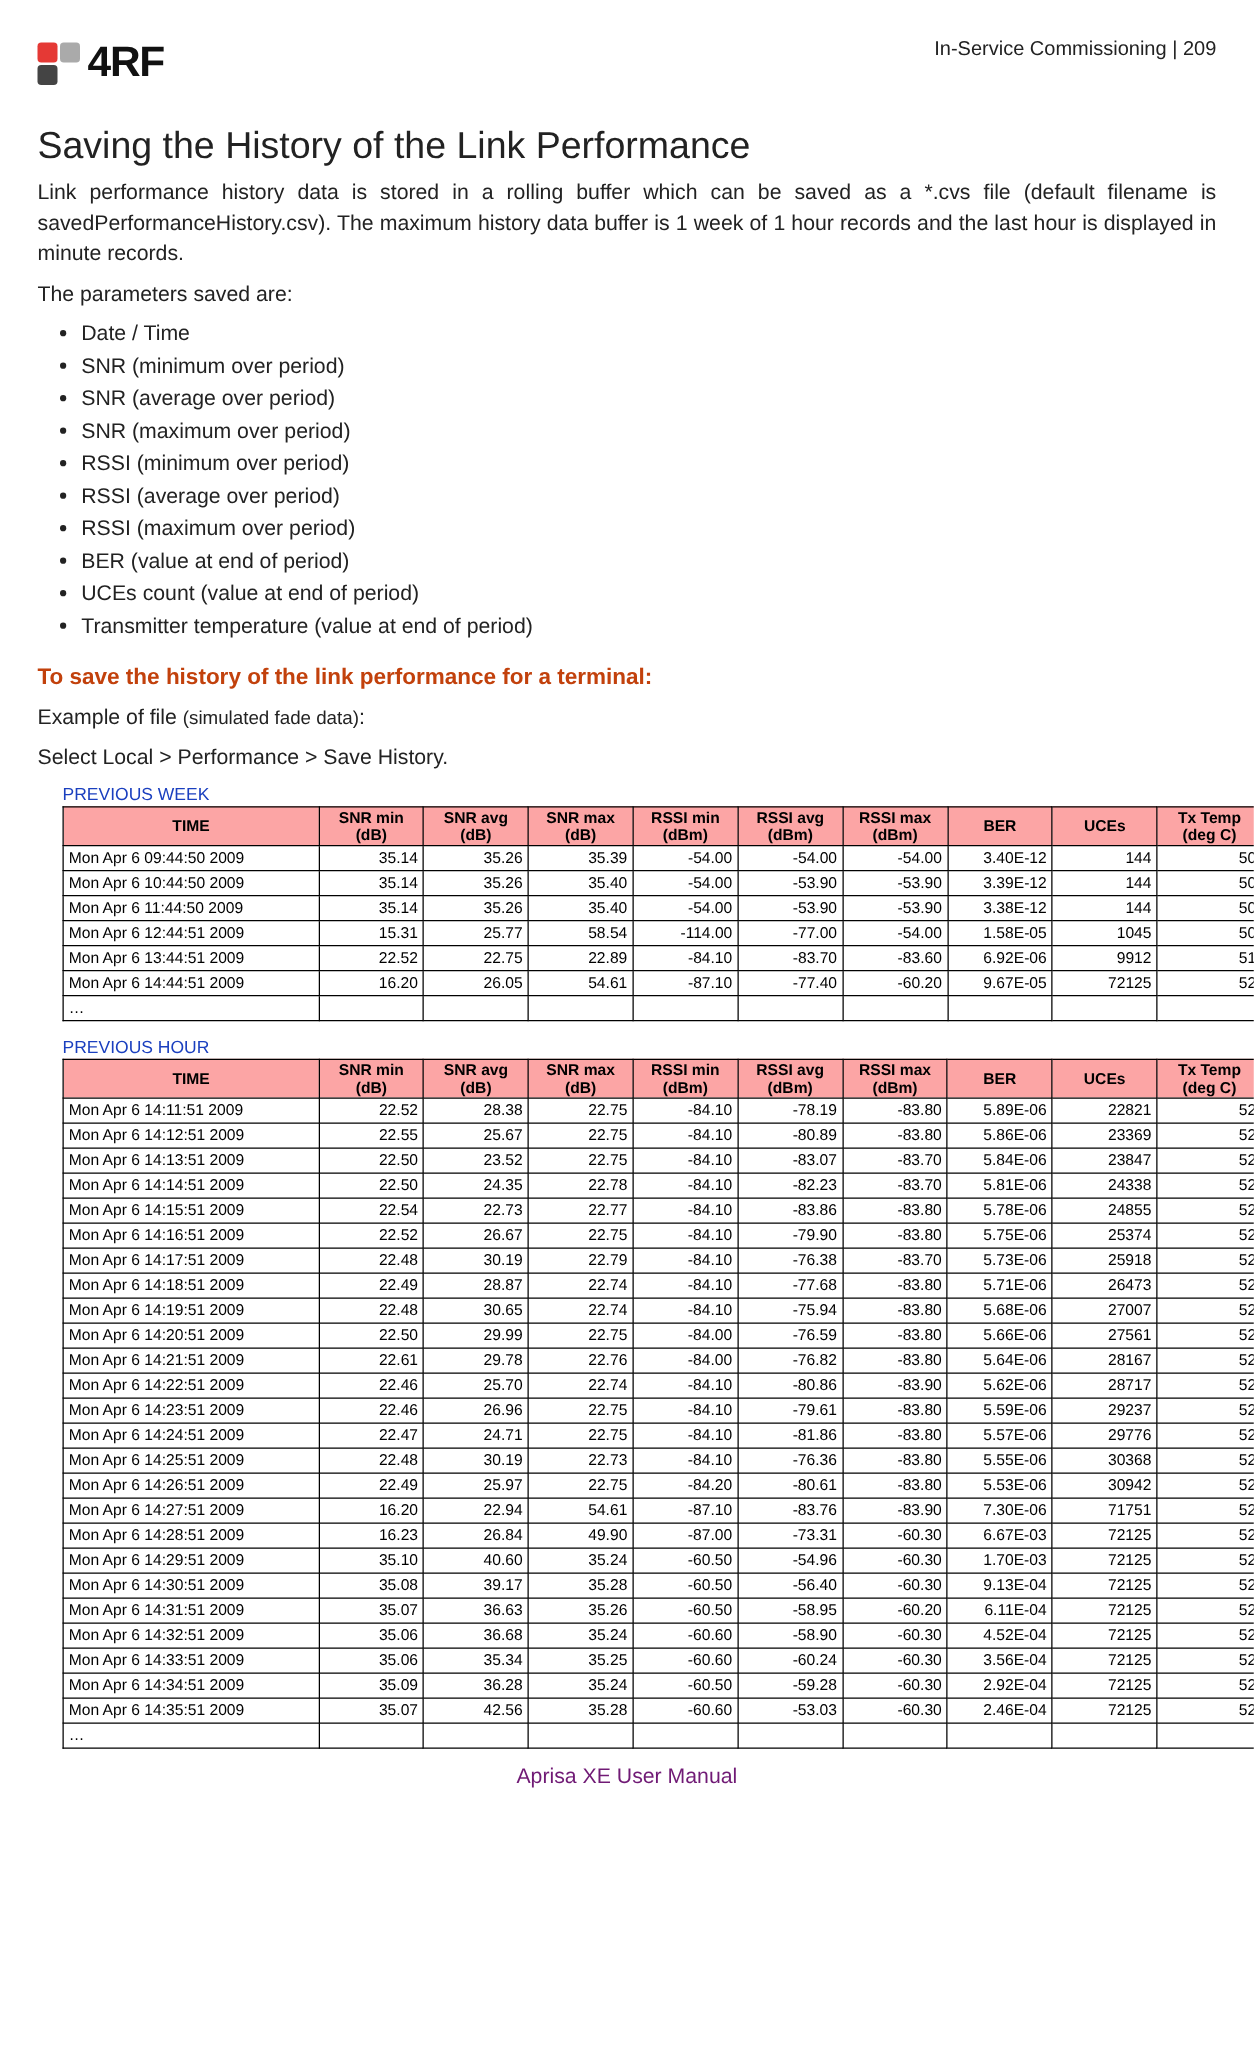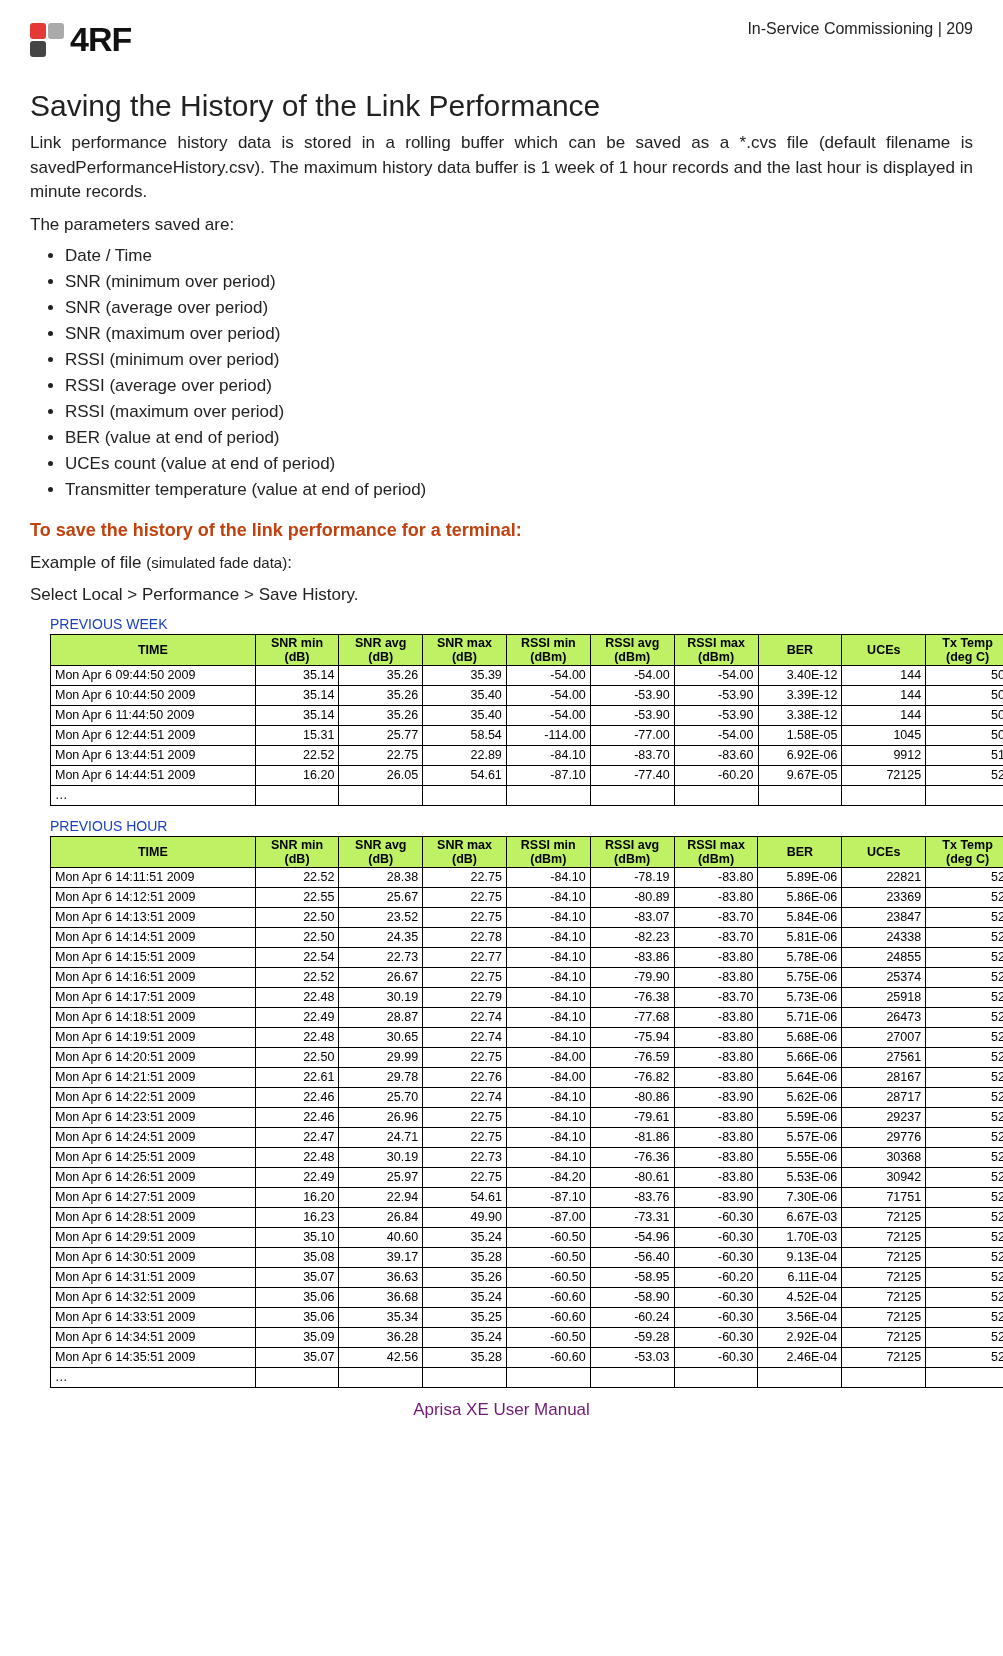"4RF" .page { padding: 20px 30px 10px 30px -> 31px 30px 10px 30px }
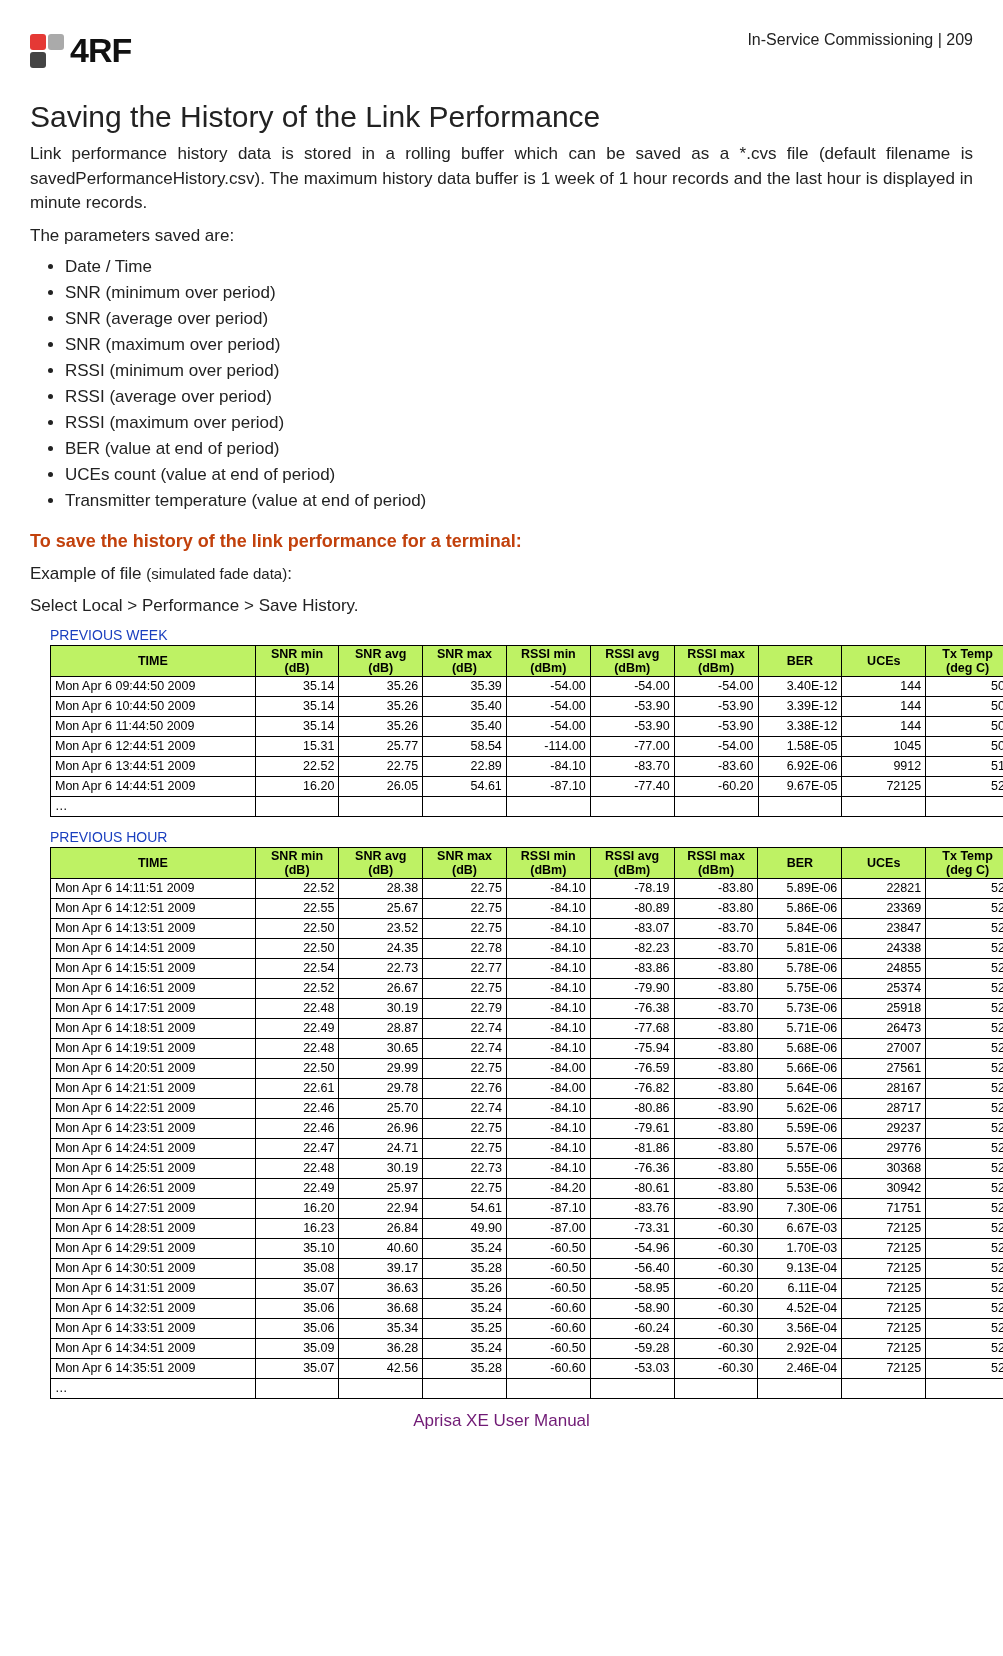"TIME" table.data th { background: #bef264 -> #fca5a5 }
